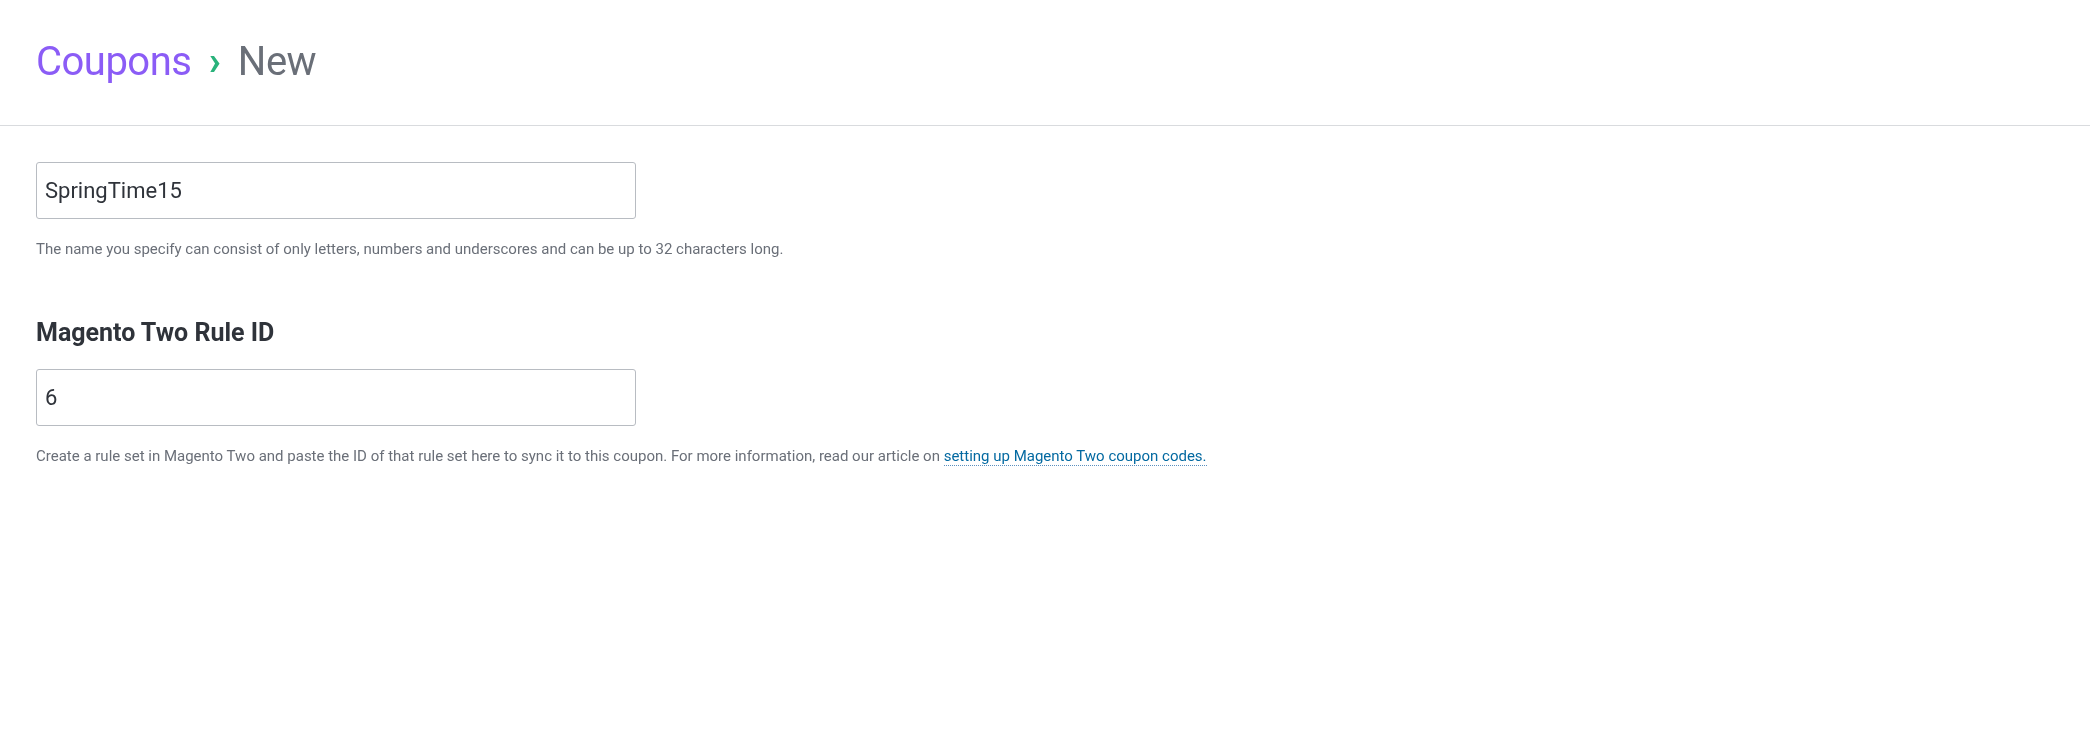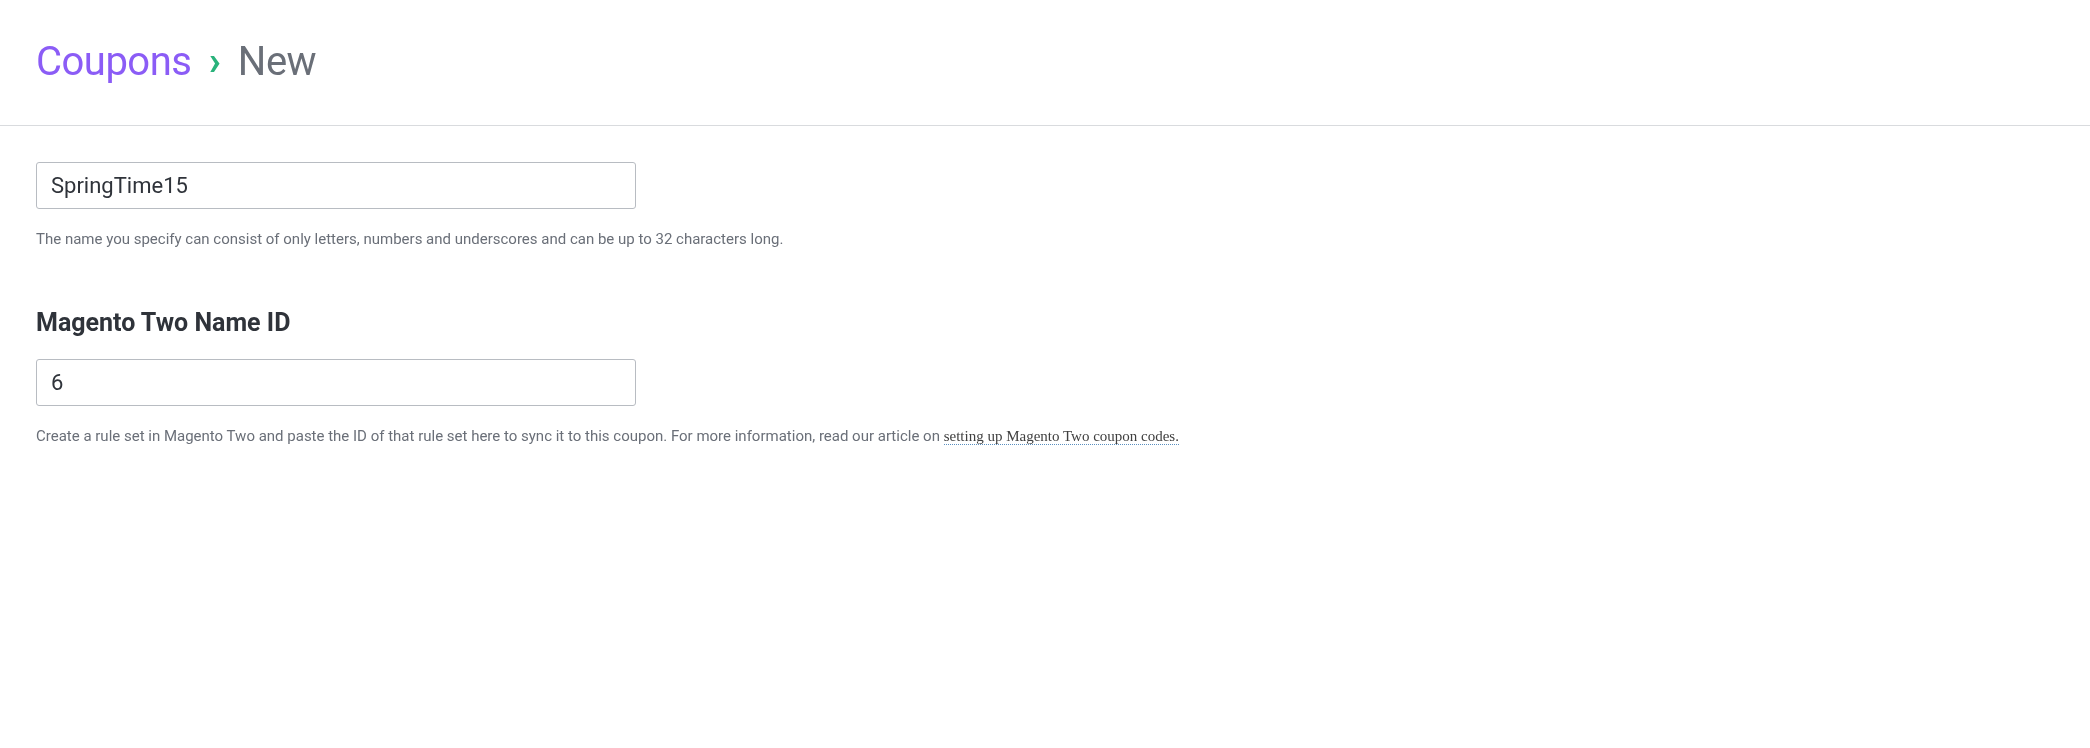"SpringTime15" .text-input { height: 47px -> 57px; padding: 0 14px -> 0 8px }
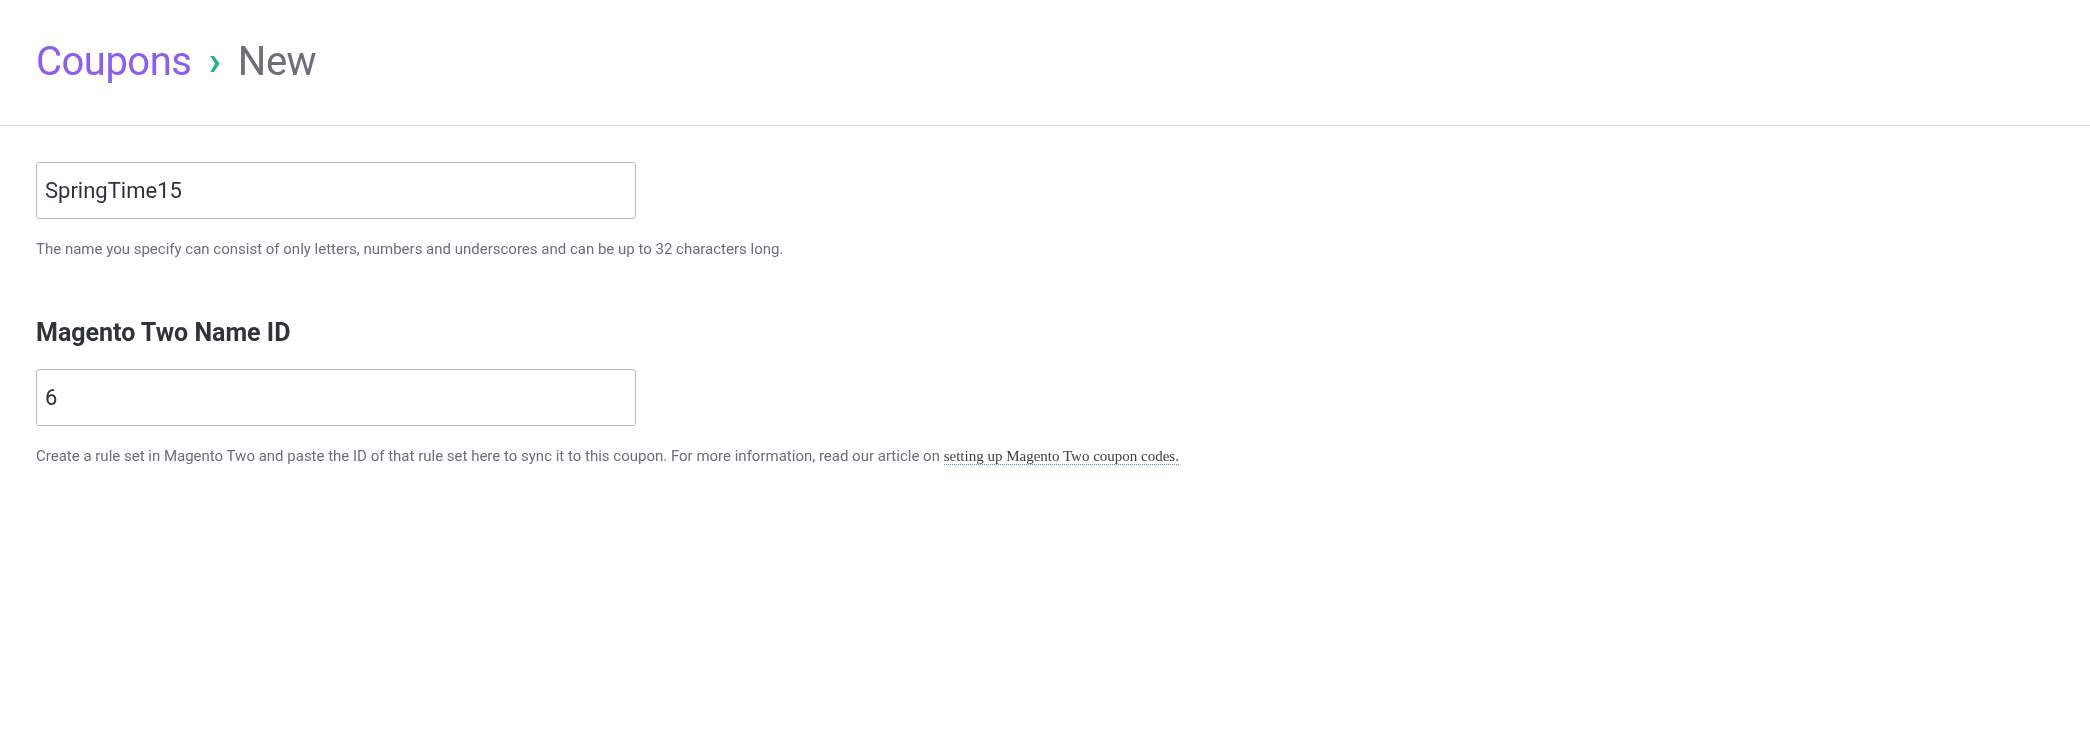"Magento Two Name ID" label.form-label { text: Name -> Rule }
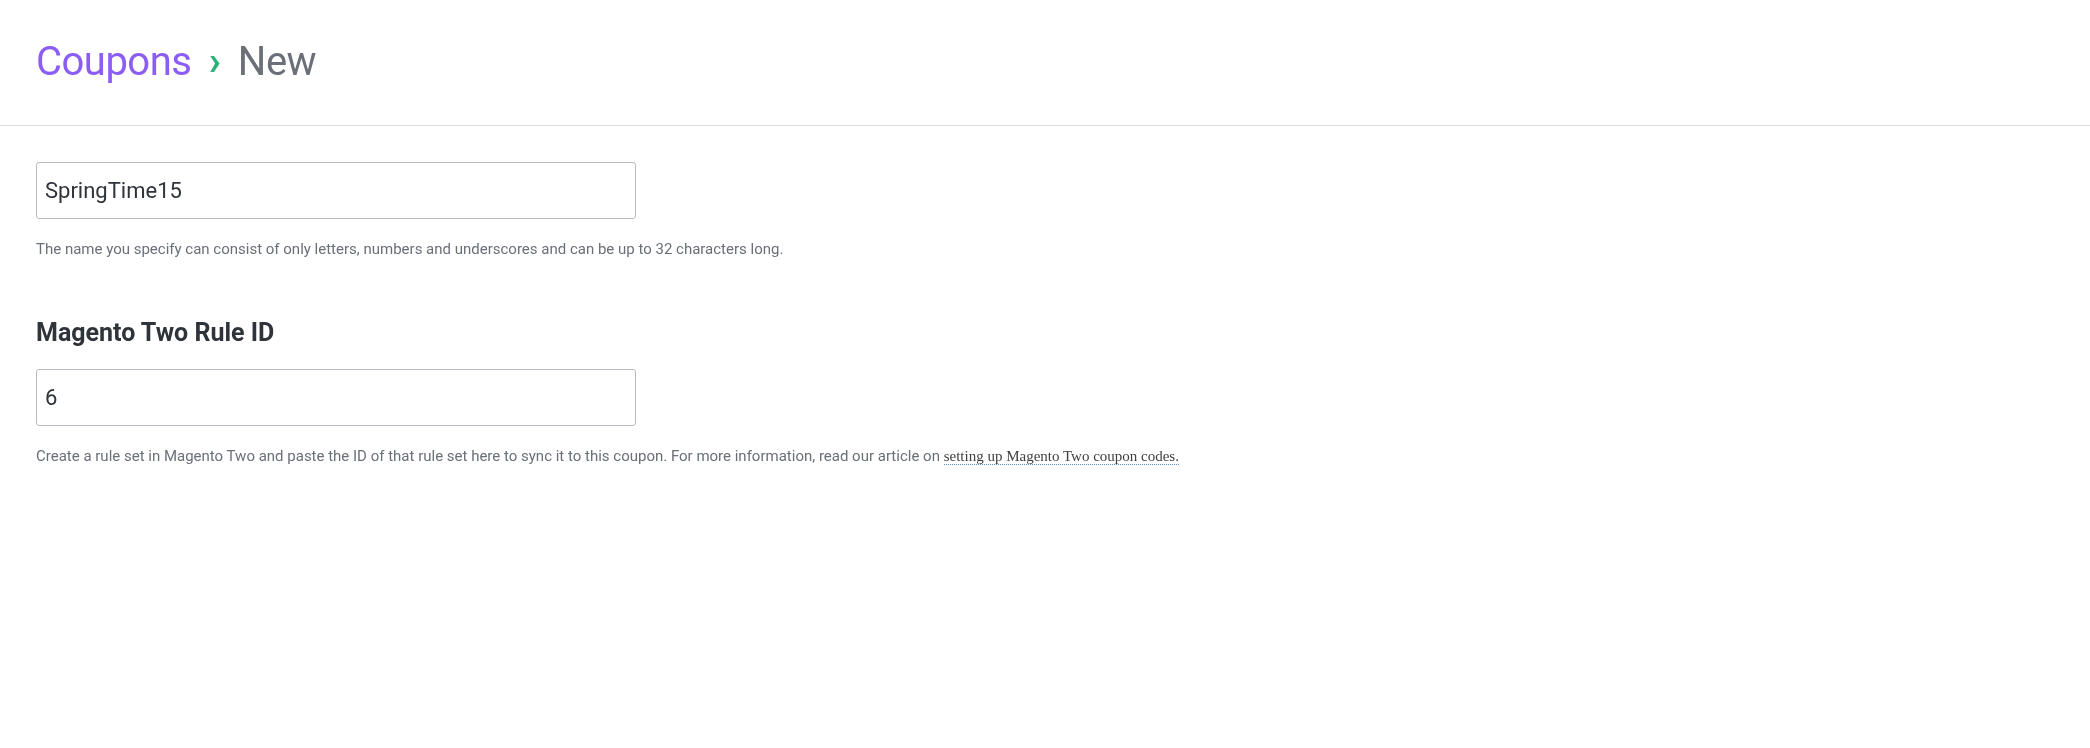"setting up Magento Two coupon" .help-link { color: #404040 -> #0369a1; font-family: Liberation Serif, serif -> none }
